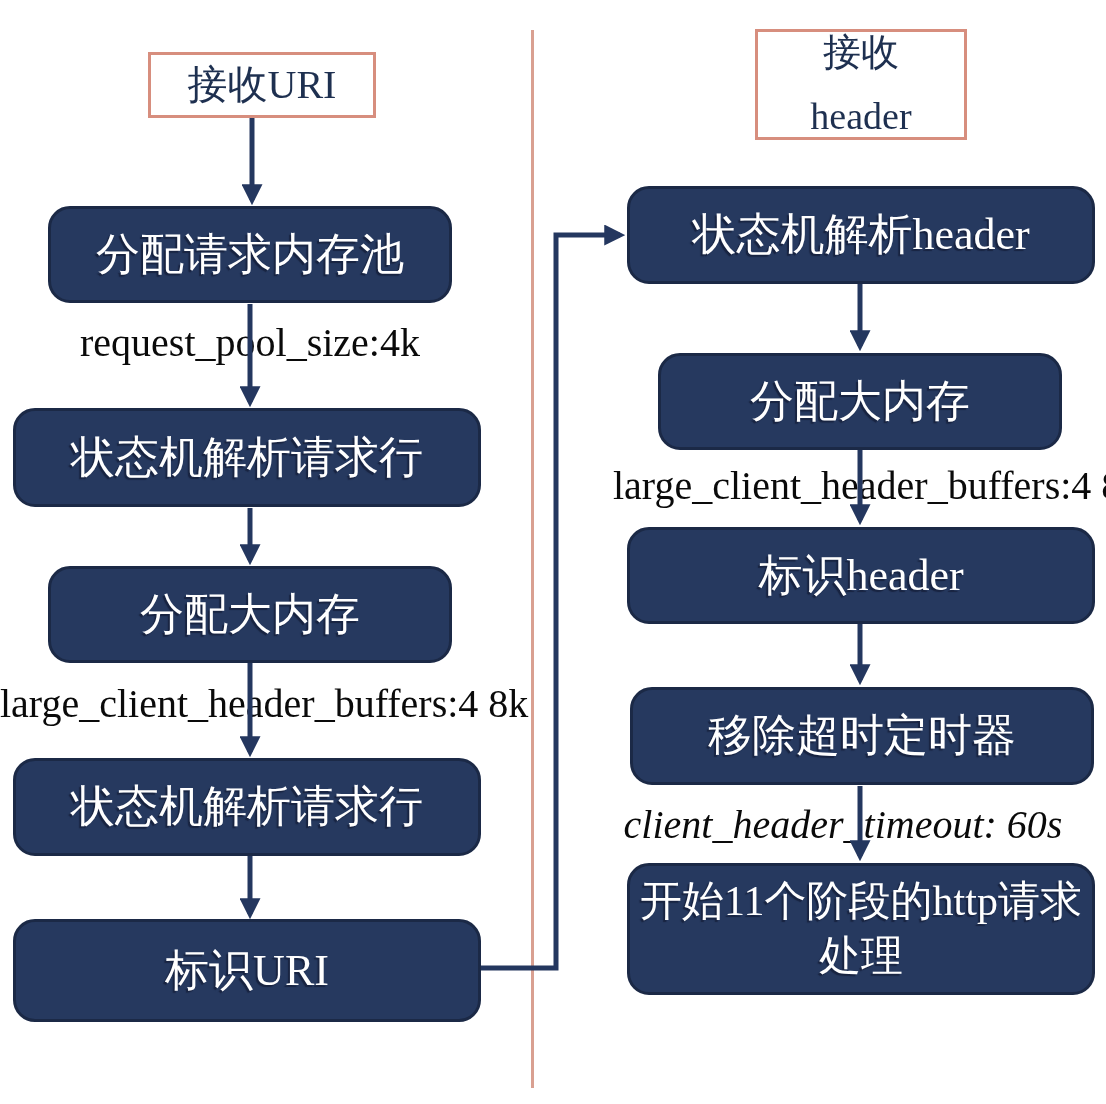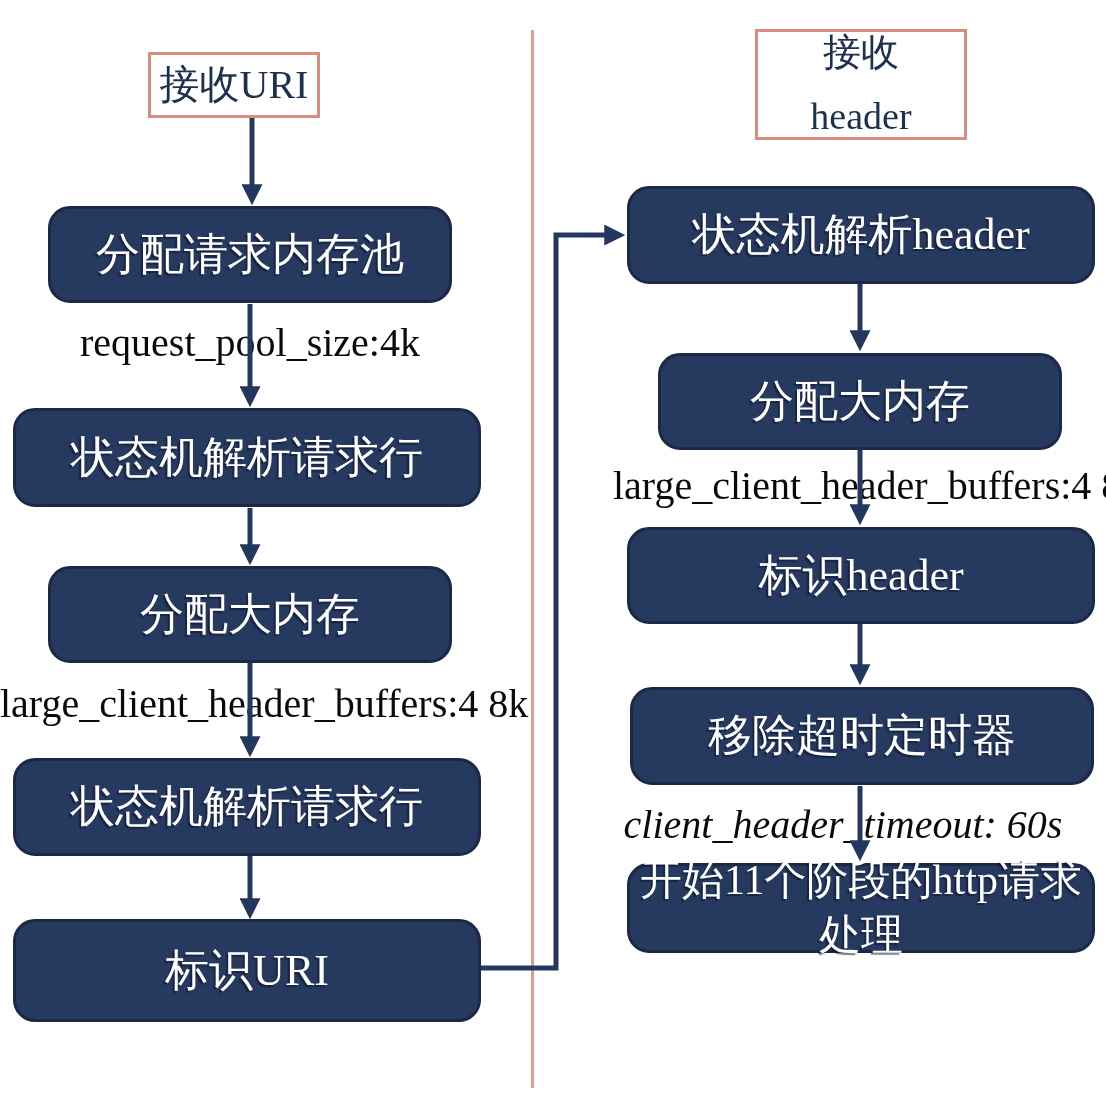"接收URI" div.terminator { width: 172px -> 228px }
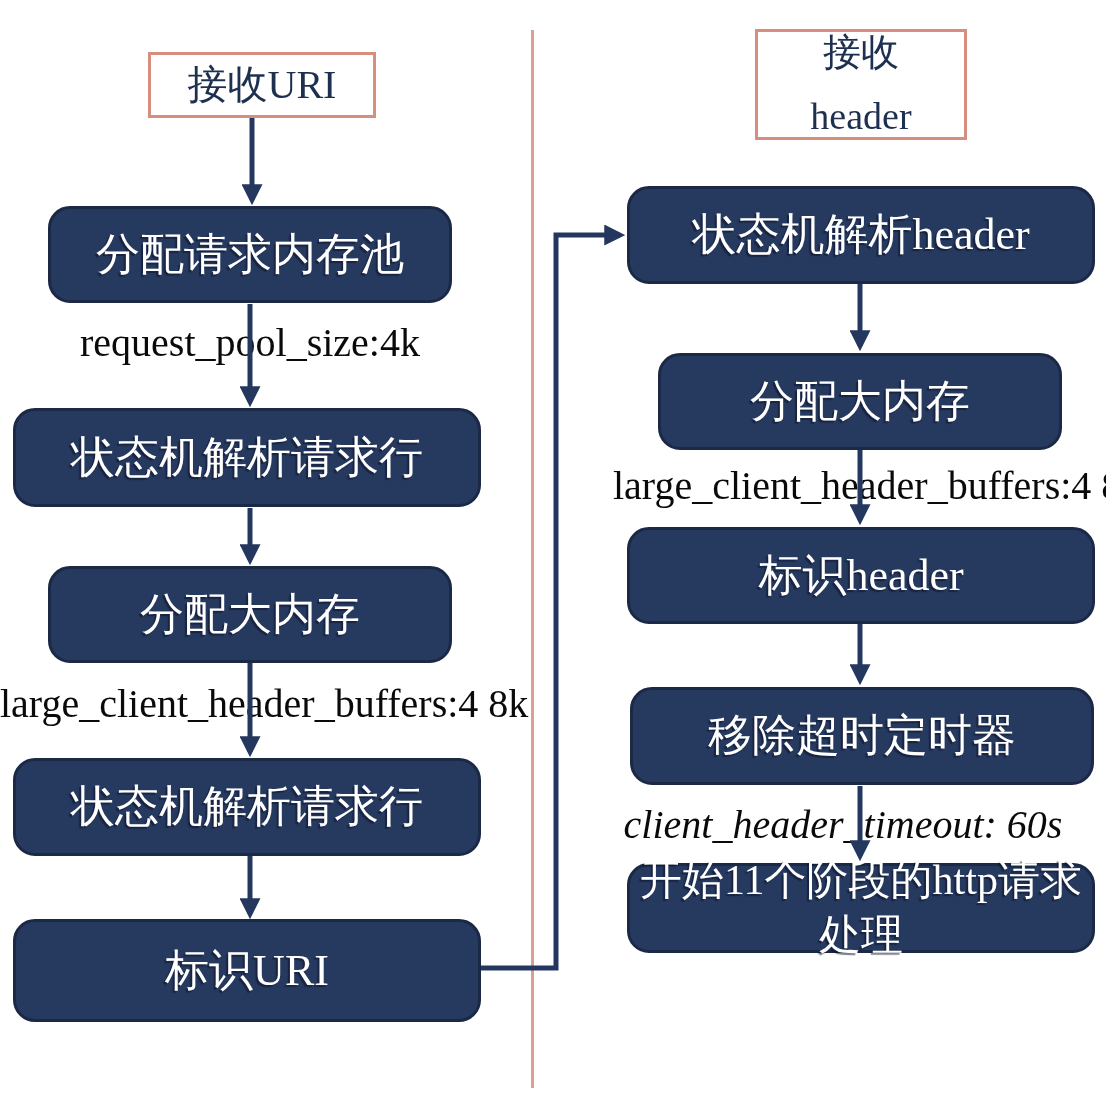"开始11个阶段的http请求" div.node { height: 90px -> 132px }
